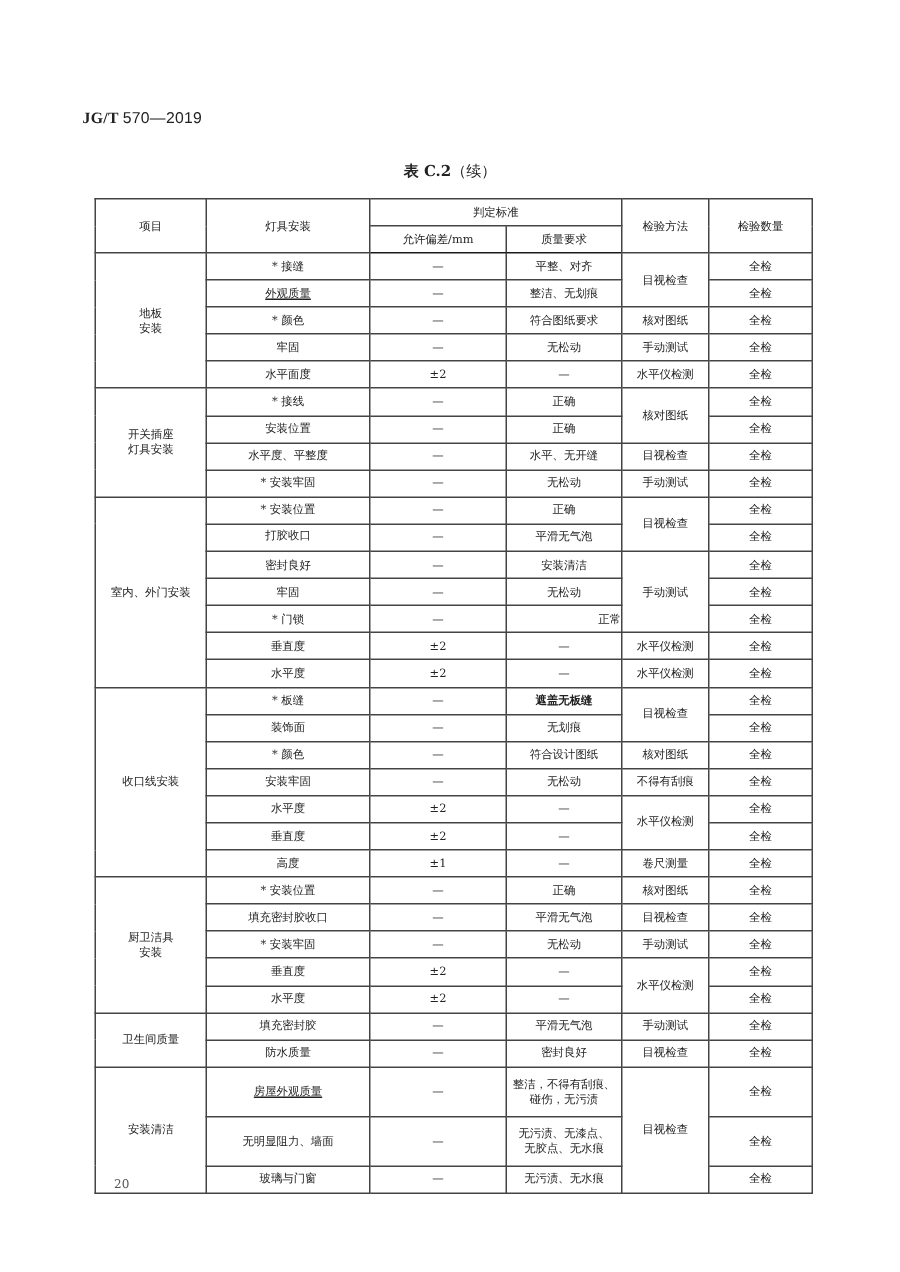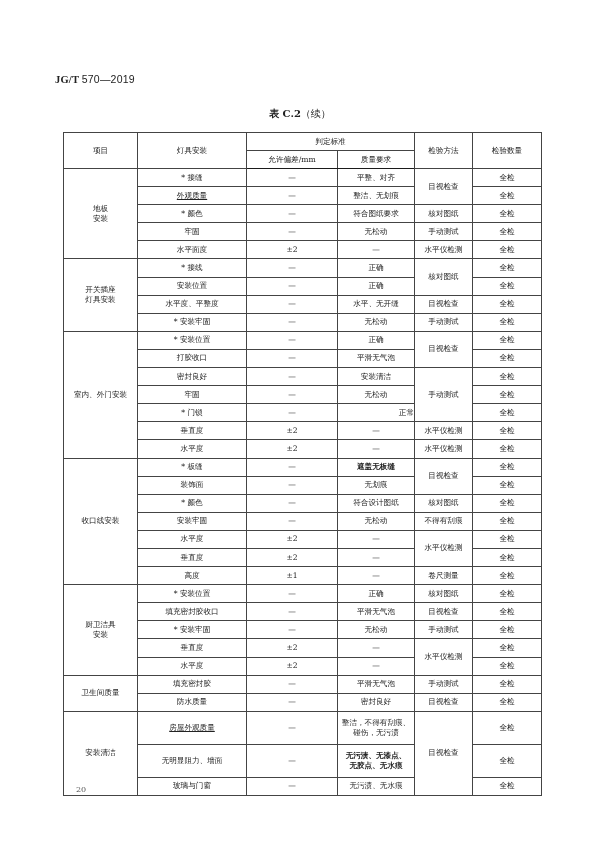"无污渍、无漆点、" td { font-weight: bold -> none }
